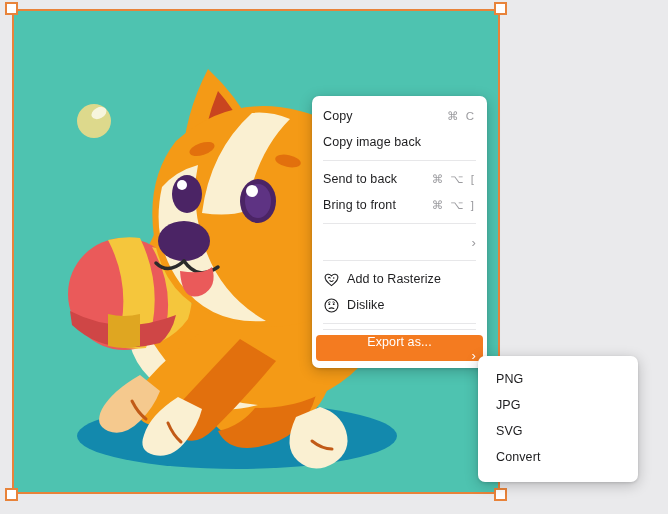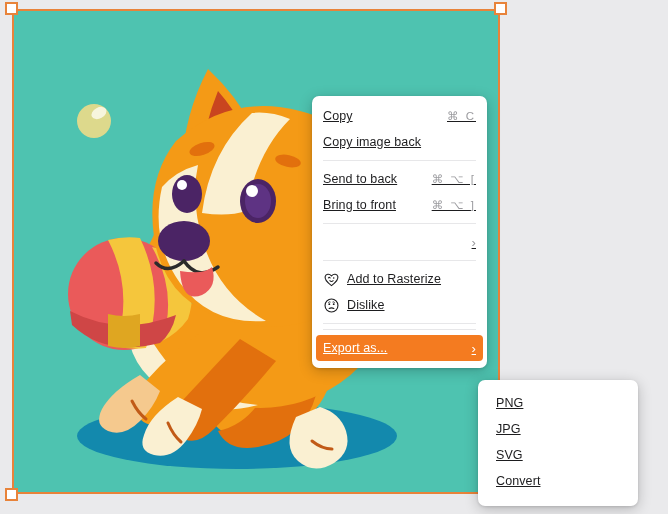"Copy" .mi { text-decoration: underline -> none }
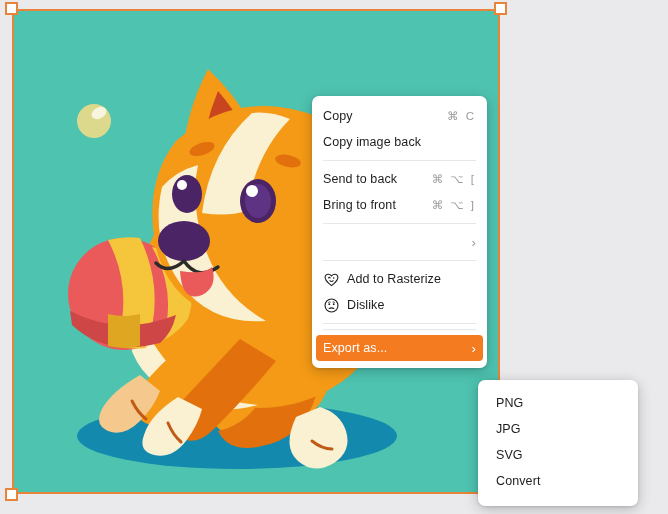"Export as..." .mi.highlight { flex-direction: none -> column }
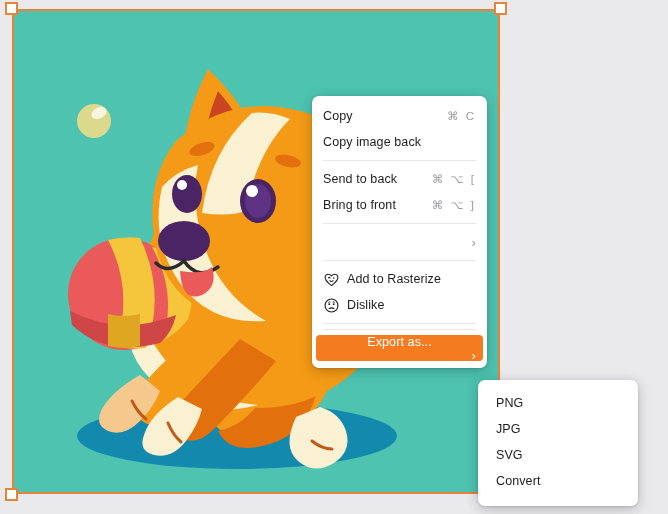"PNG" #export-submenu { top: 380px -> 356px }
